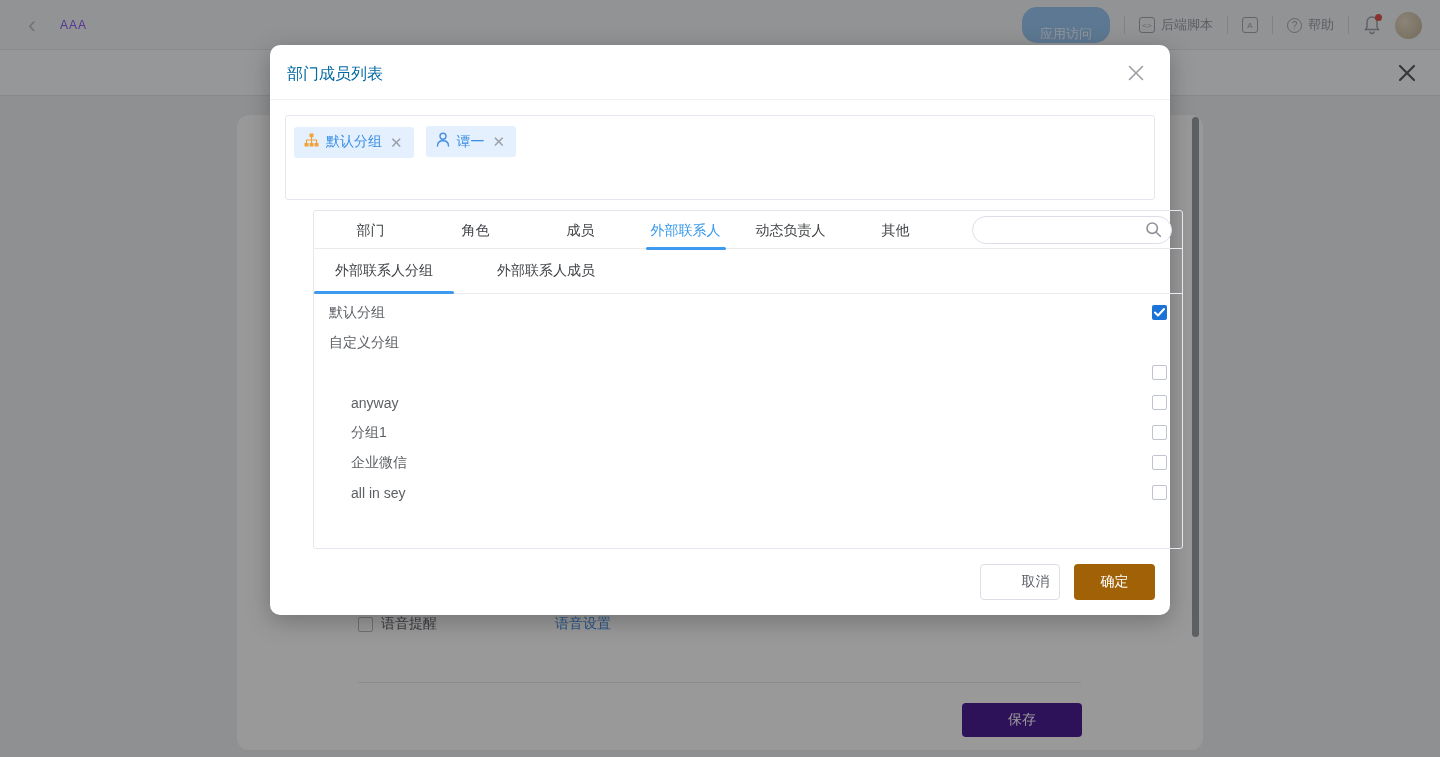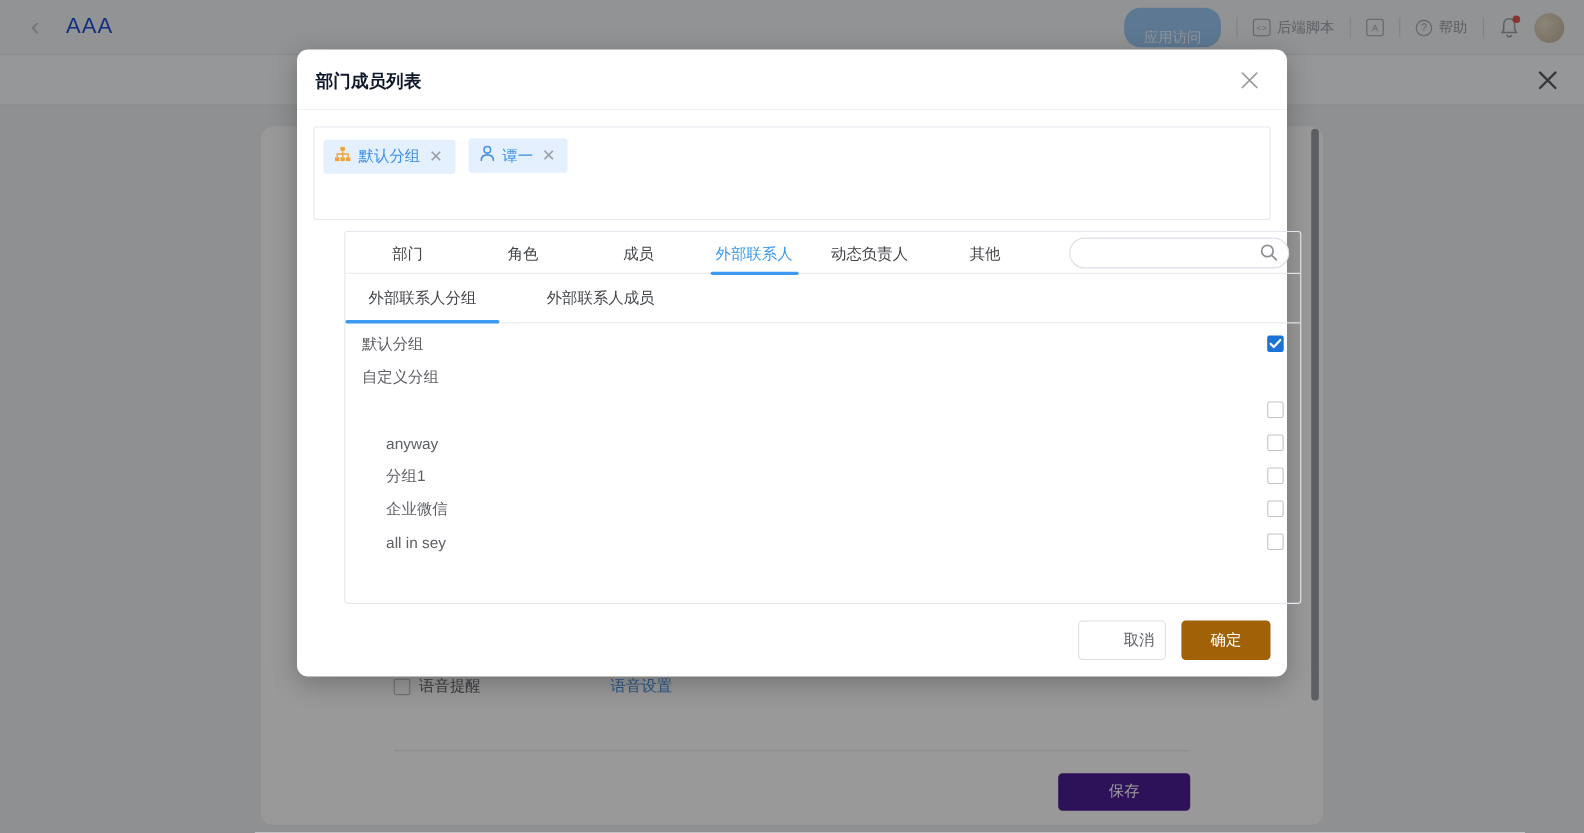"AAA" .page-title { color: #1d4ed8 -> #8b5cf6; font-size: 20px -> 12px }
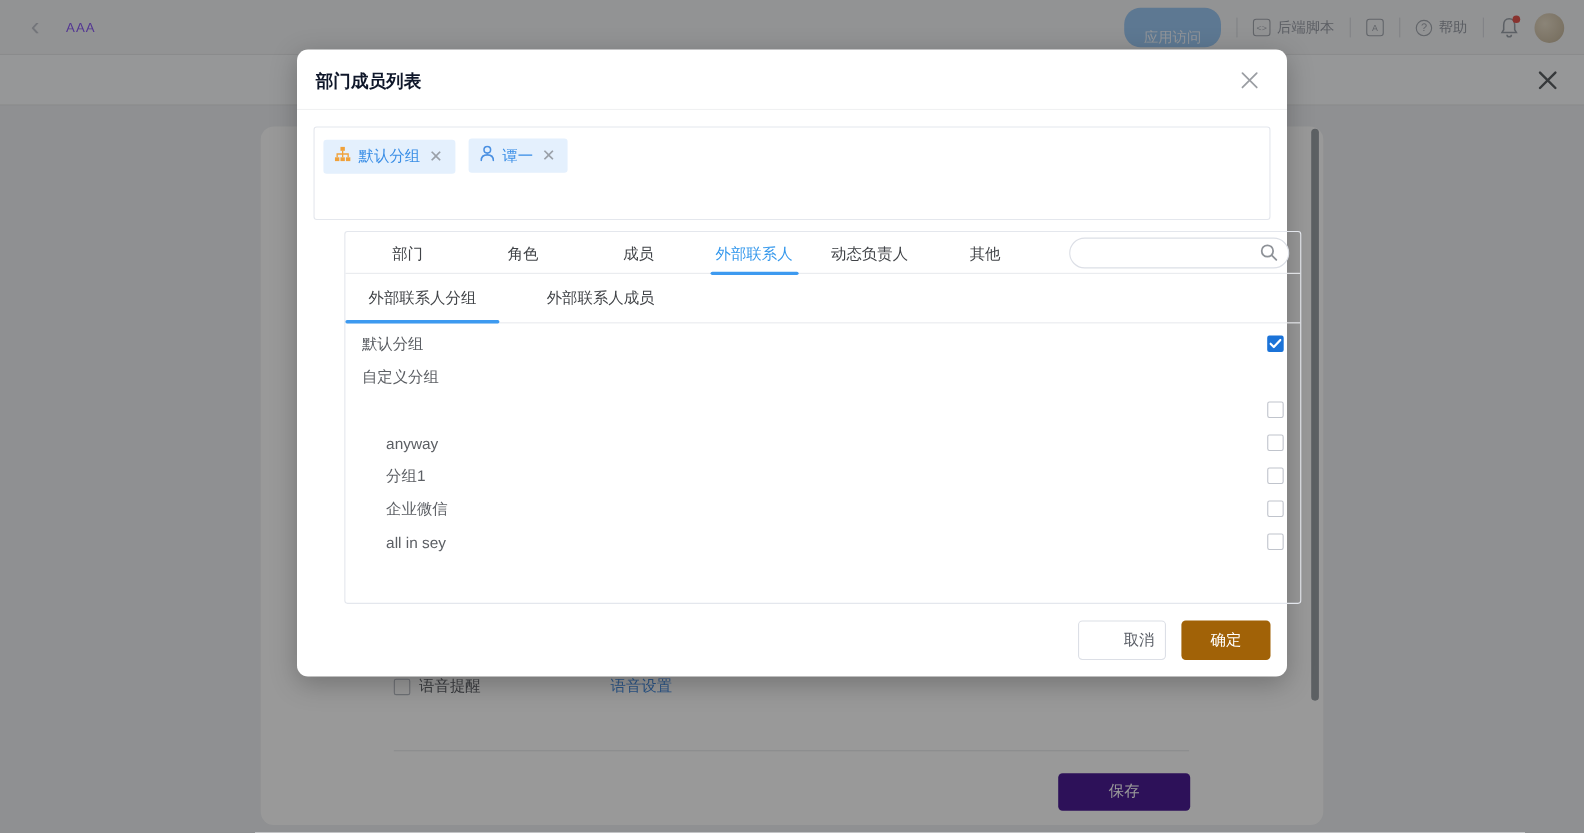"部门成员列表" .modal-title { color: #0f172a -> #0369a1; font-weight: bold -> none }
